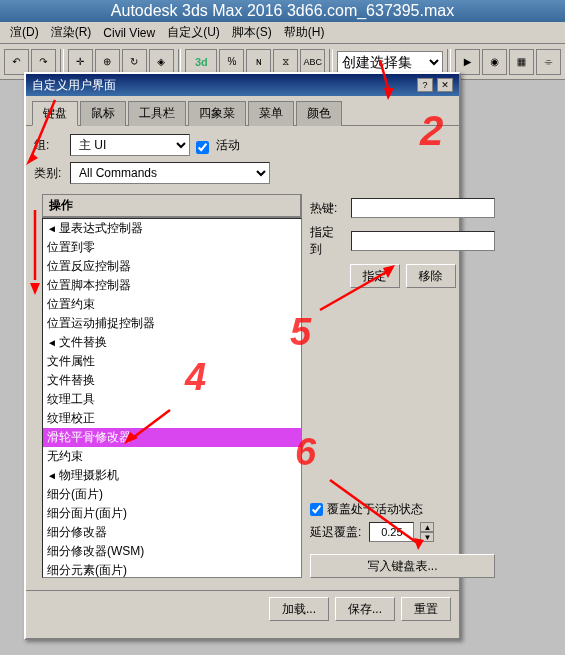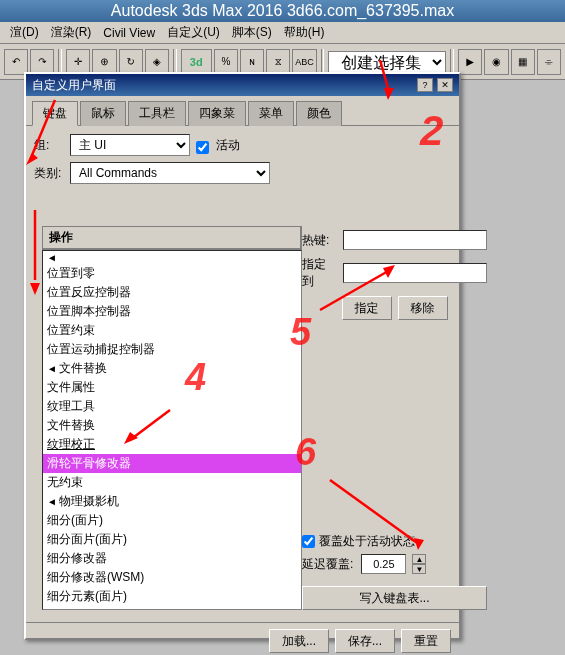"创建选择集" .toolbar-dropdown { font-size: 16px -> 14px; padding: 1px 8px -> 1px 0 }
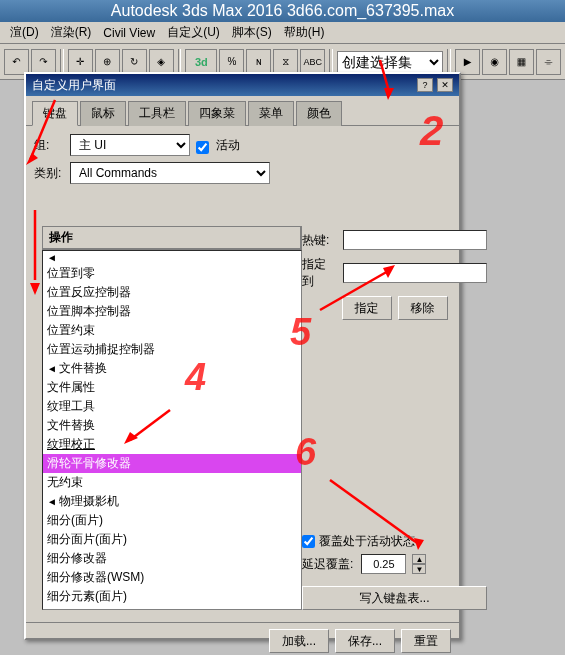"操作" .main-area { gap: none -> 8px; margin-top: 32px -> none }
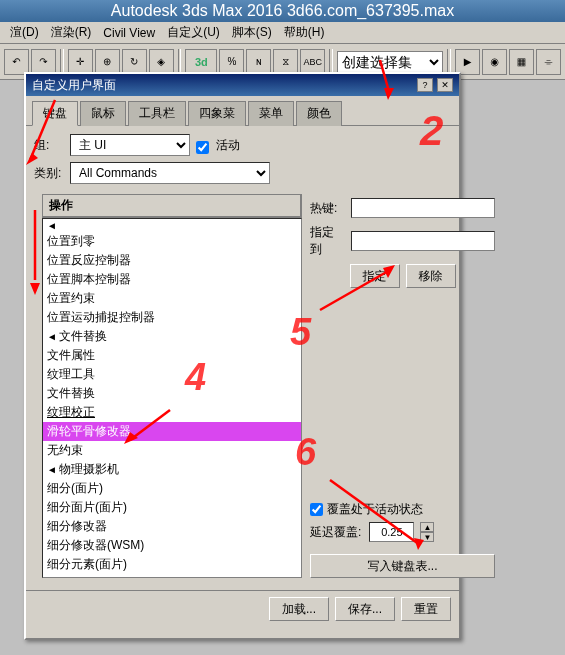"显表达式控制器" span { html: none -> <span>显表达式控制器</span> }
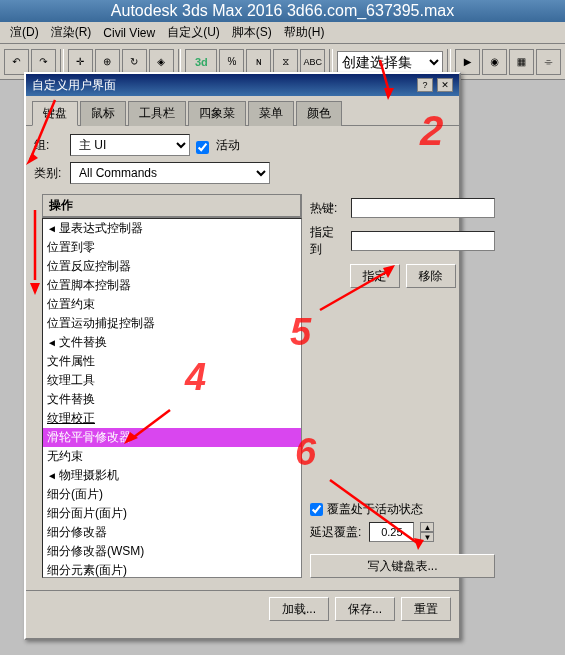"纹理工具" div.list-item { order: before "文件替换" -> after "文件替换" }
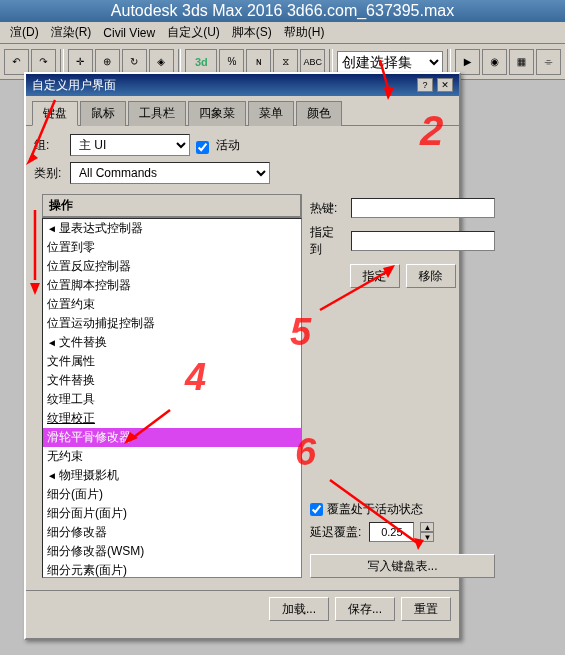"纹理校正" span { text-decoration: underline -> none }
